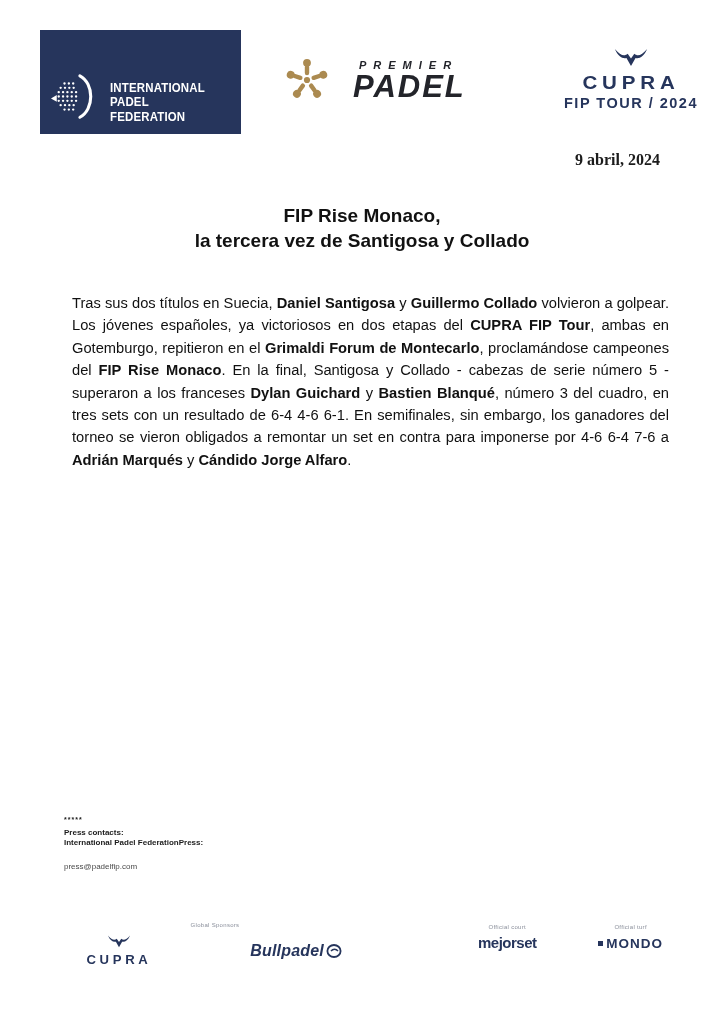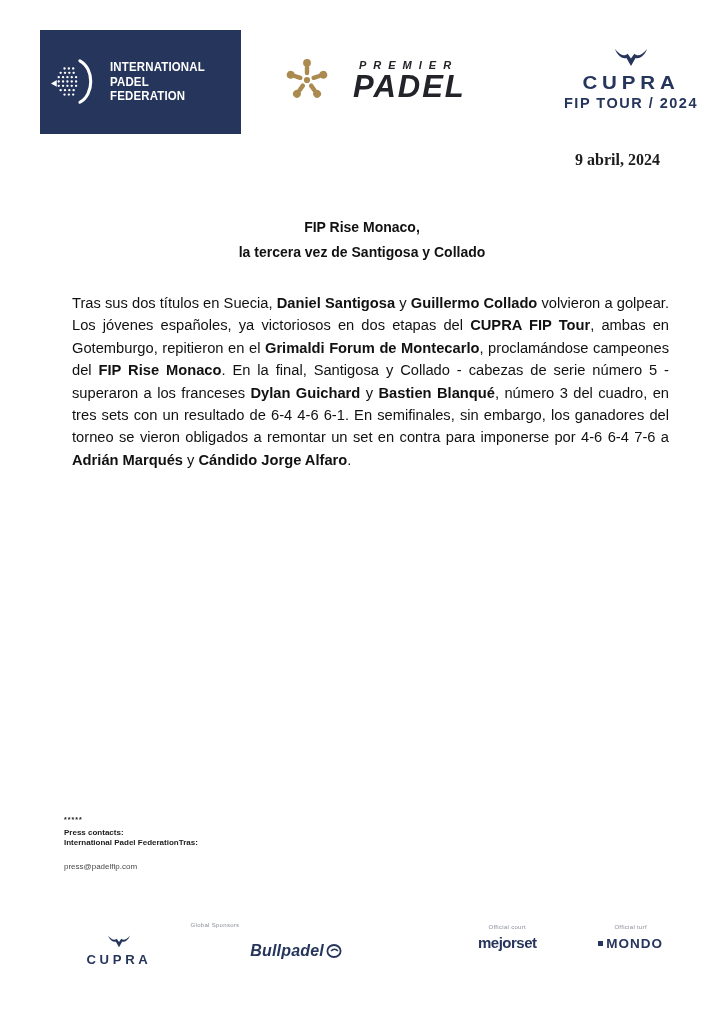"INTERNATIONAL" .ipf-logo { align-items: center -> flex-end }
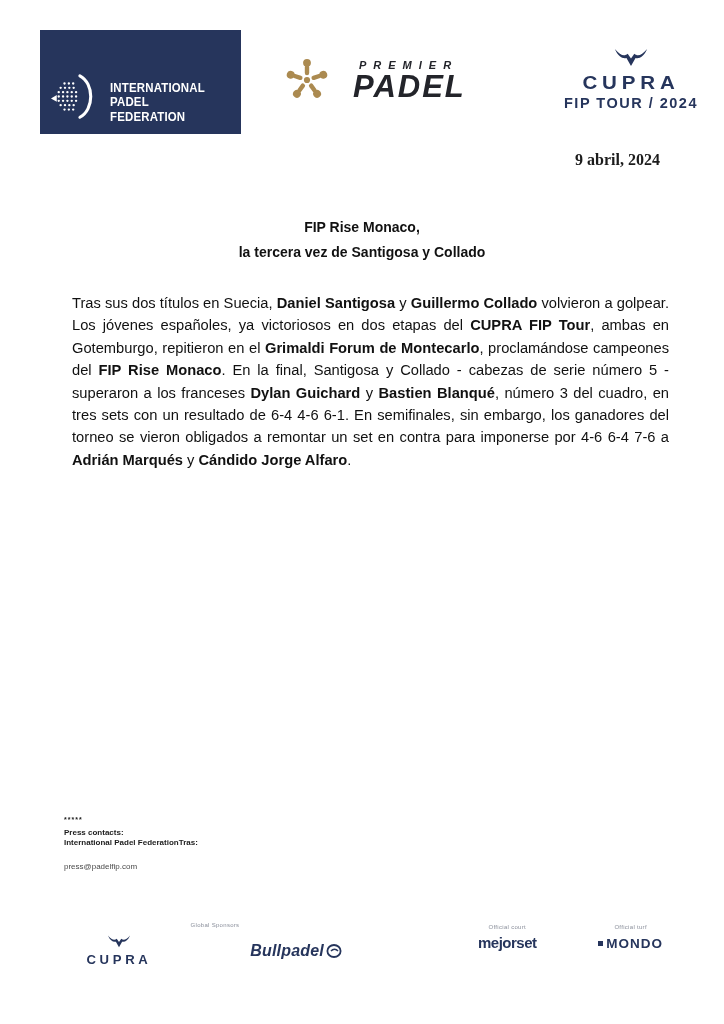"FIP Rise Monaco," .doc-title { font-size: 14px -> 19px; margin-top: 12px -> none }
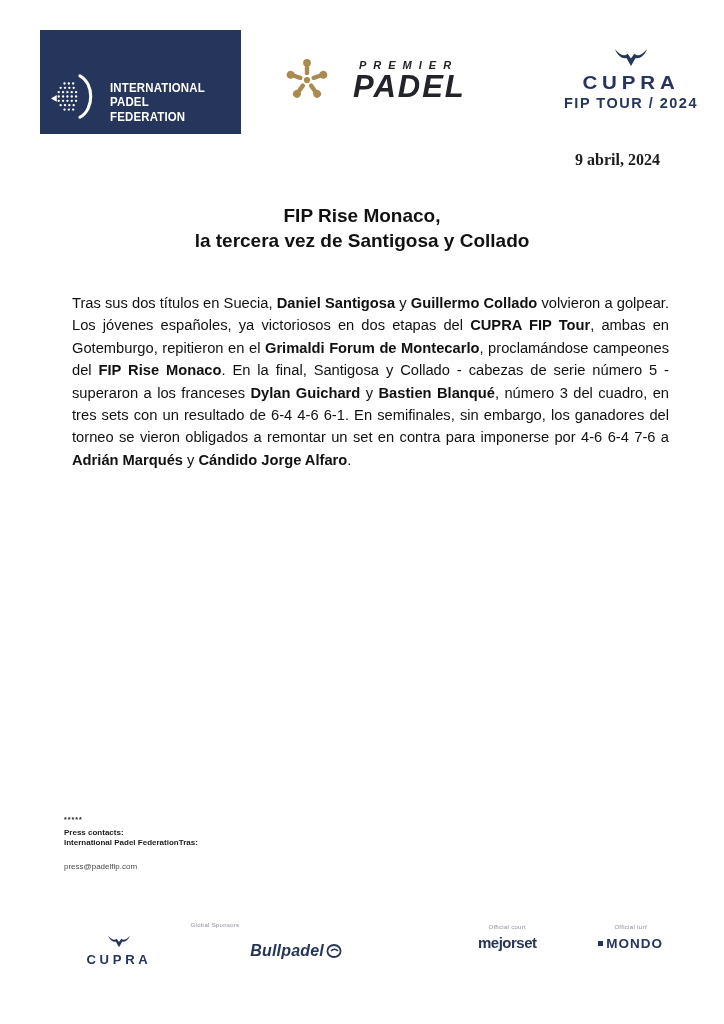"Tras:" span.suffix { text: Tras -> Press }
